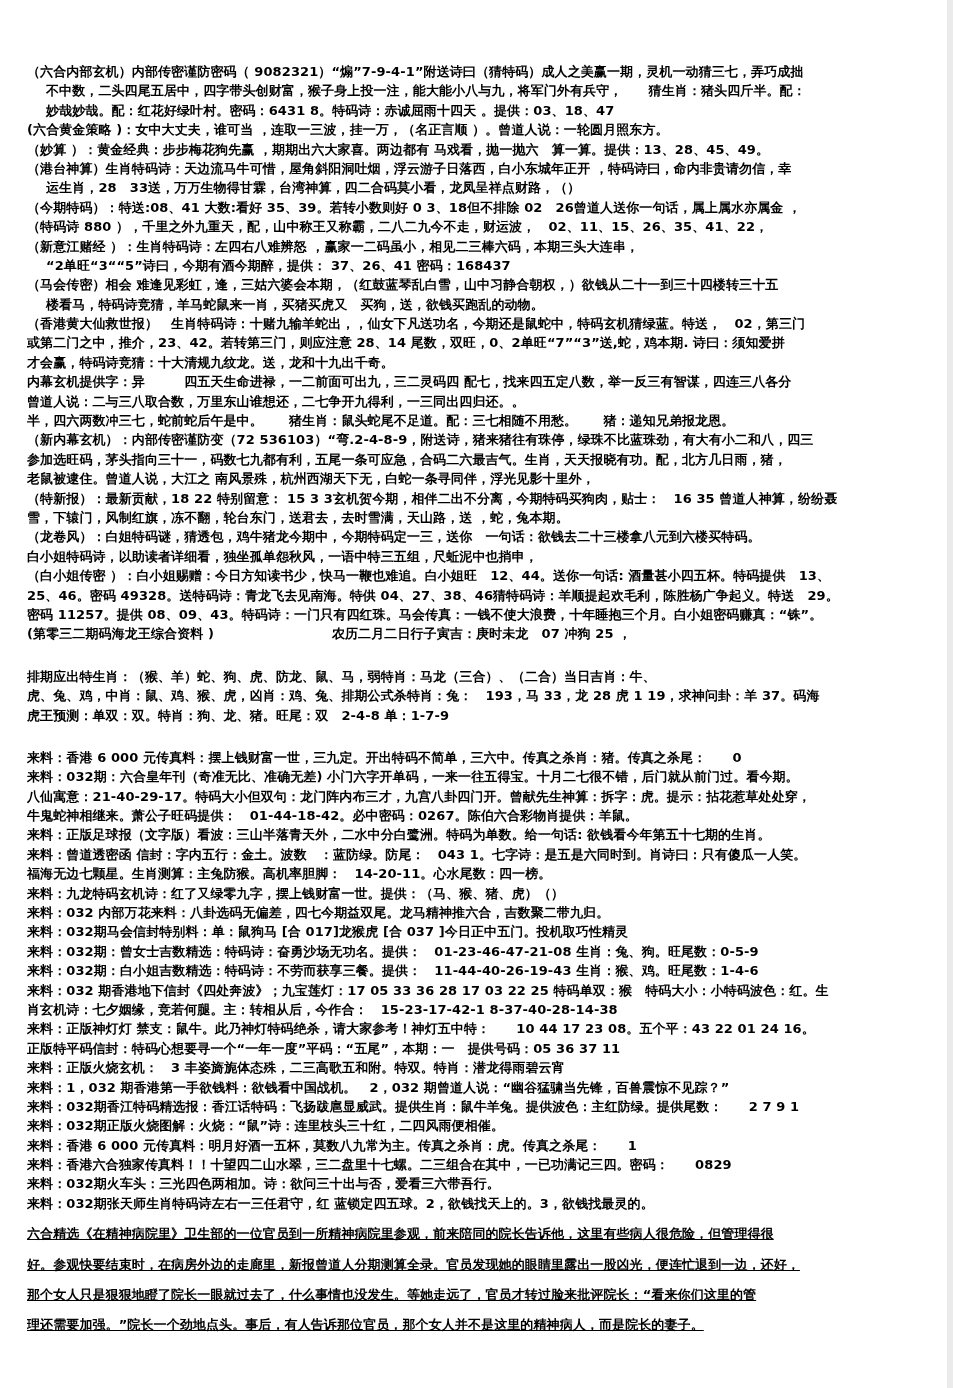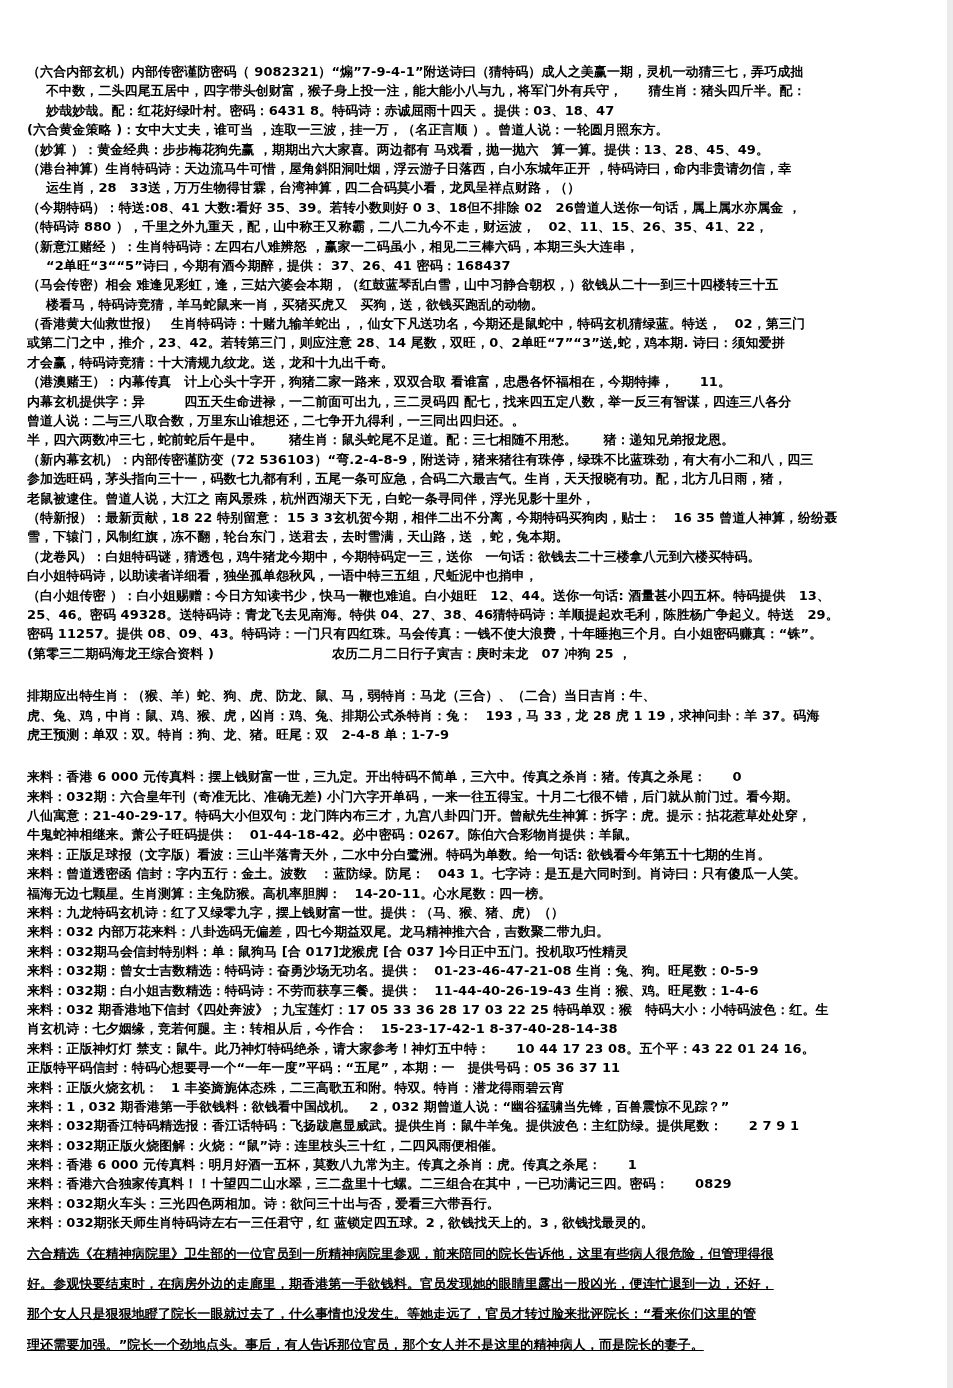"（港澳赌王）：内幕传真 计上心头十字开，狗猪二家一路来，双双合取" div.line { html: <div>（港澳赌王）：内幕传真 计上心头十字开，狗猪二家一路来，双双合取 看谁富，忠愚各怀福相在，今期特捧， 11。</div> -> none }
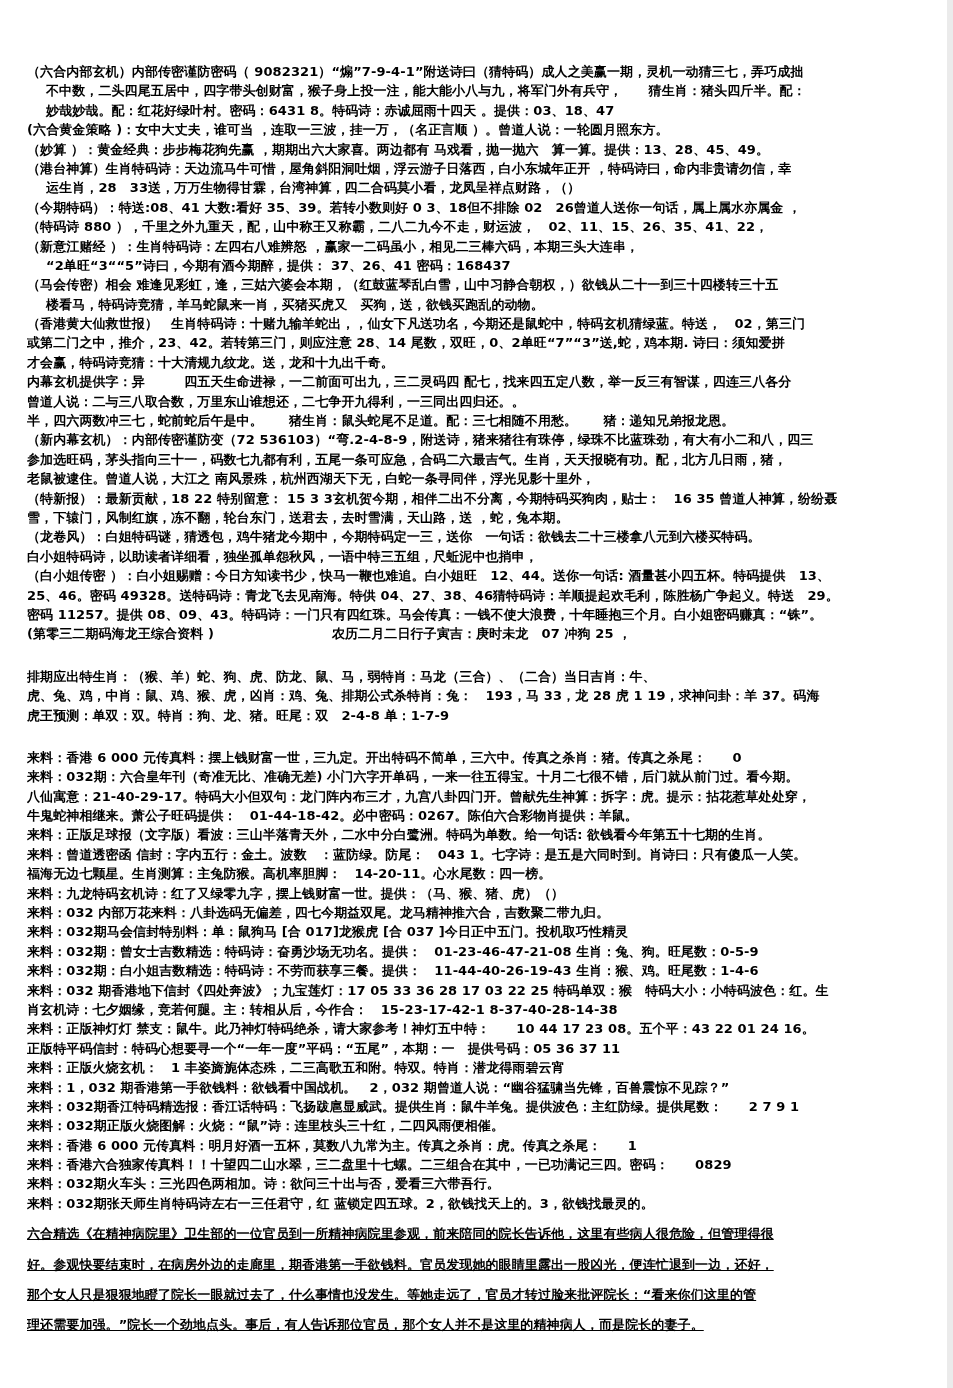"来料：正版火烧玄机： 1" div.line { text: 1 -> 3 }
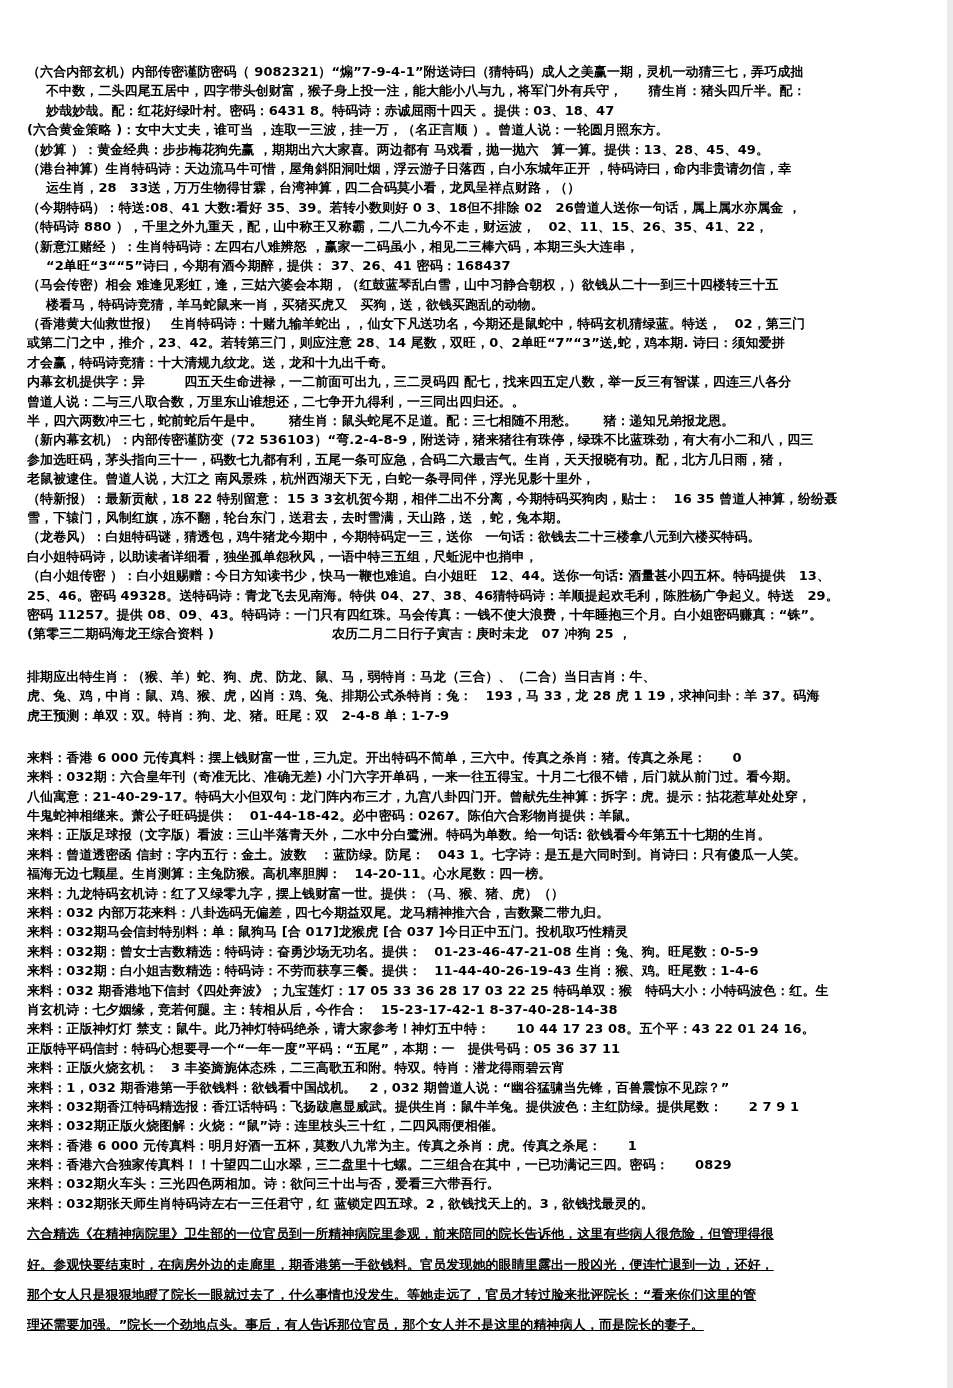"好。参观快要结束时，在病房外边的走廊里，期香港第一手欲钱料。官员发现她的眼睛里露" div.line { text: 期香港第一手欲钱料 -> 新报曾道人分期测算全录 }
